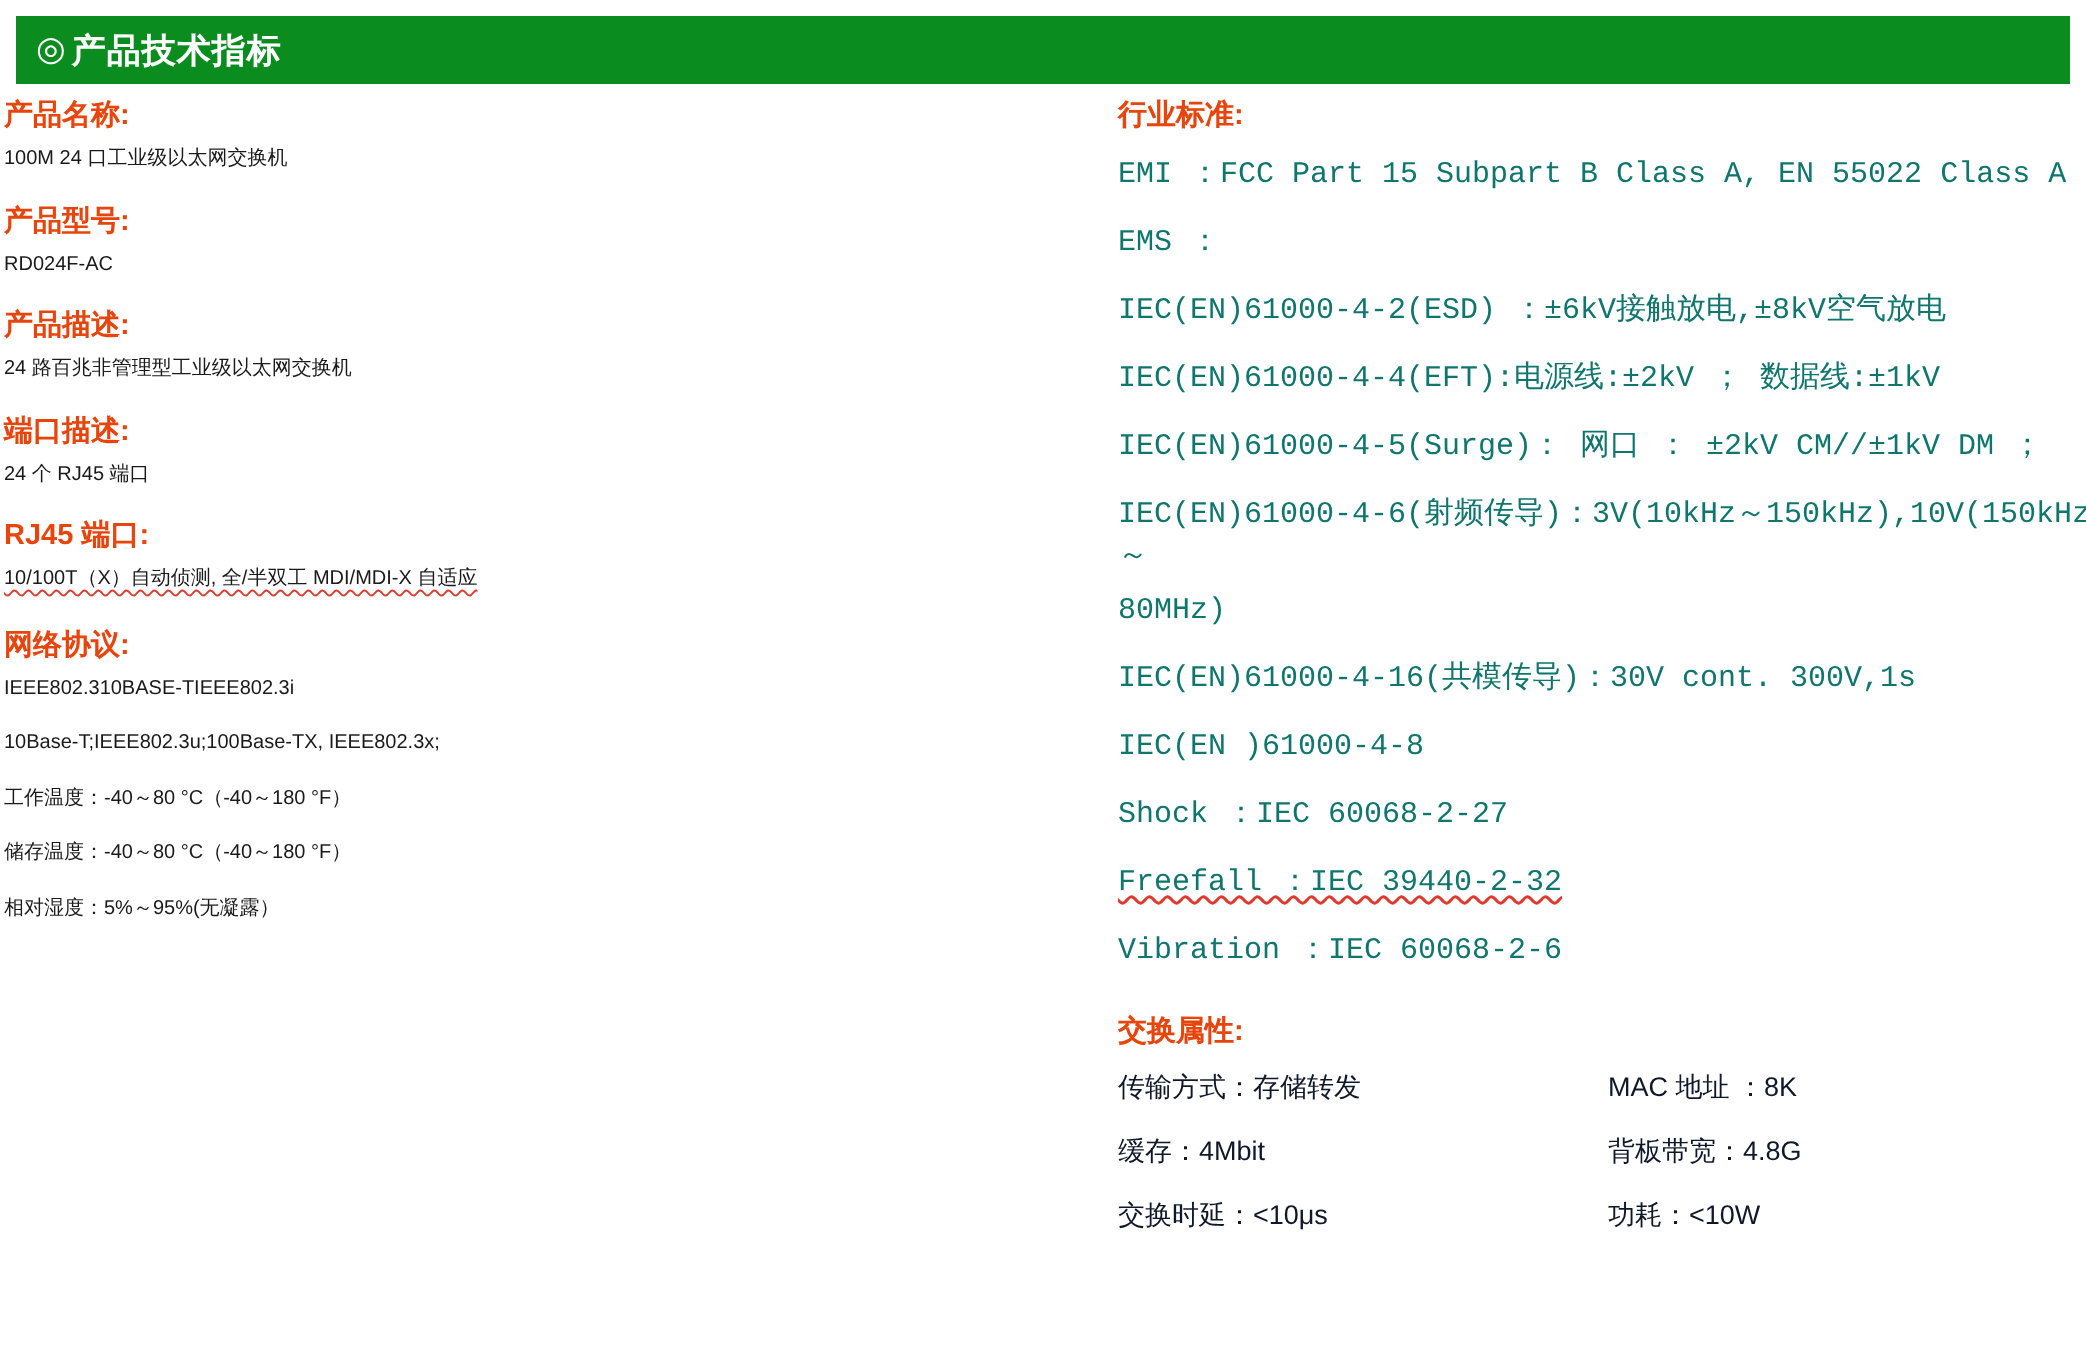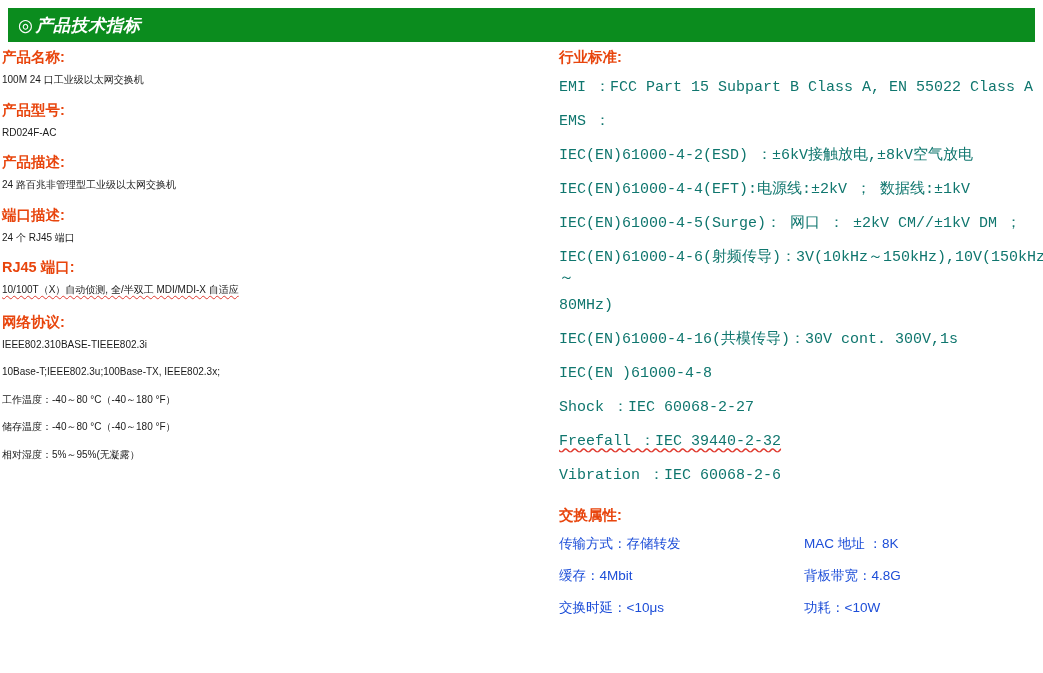"产品技术指标" .header-title { font-style: italic -> none }
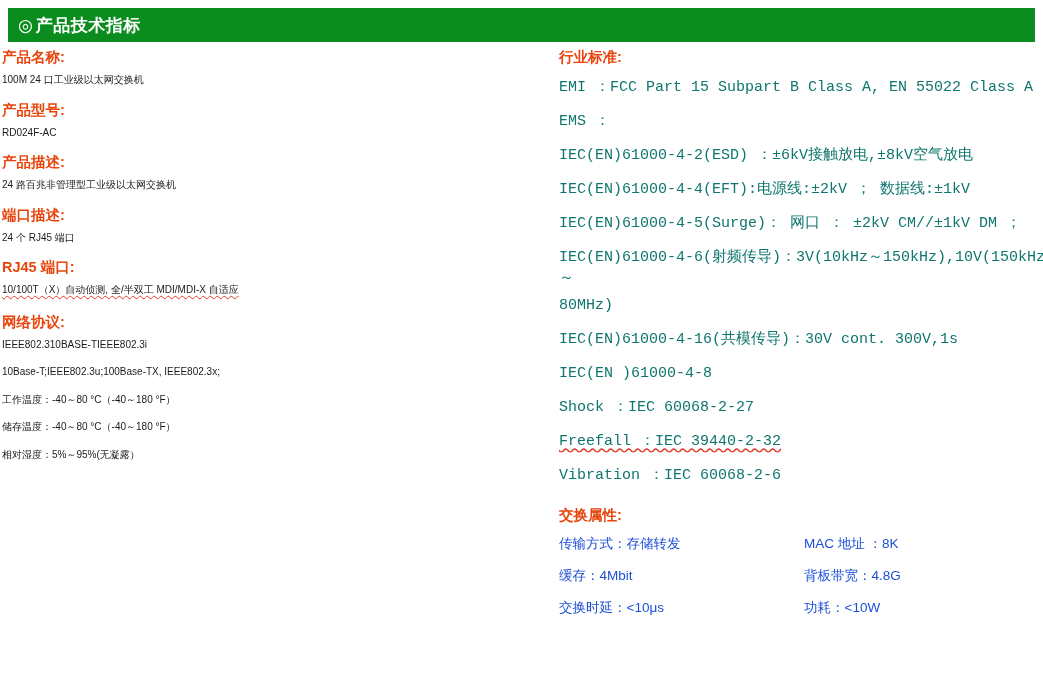"传输方式：存储转发" .attr-table td { color: #1d4ed8 -> #0f172a }
